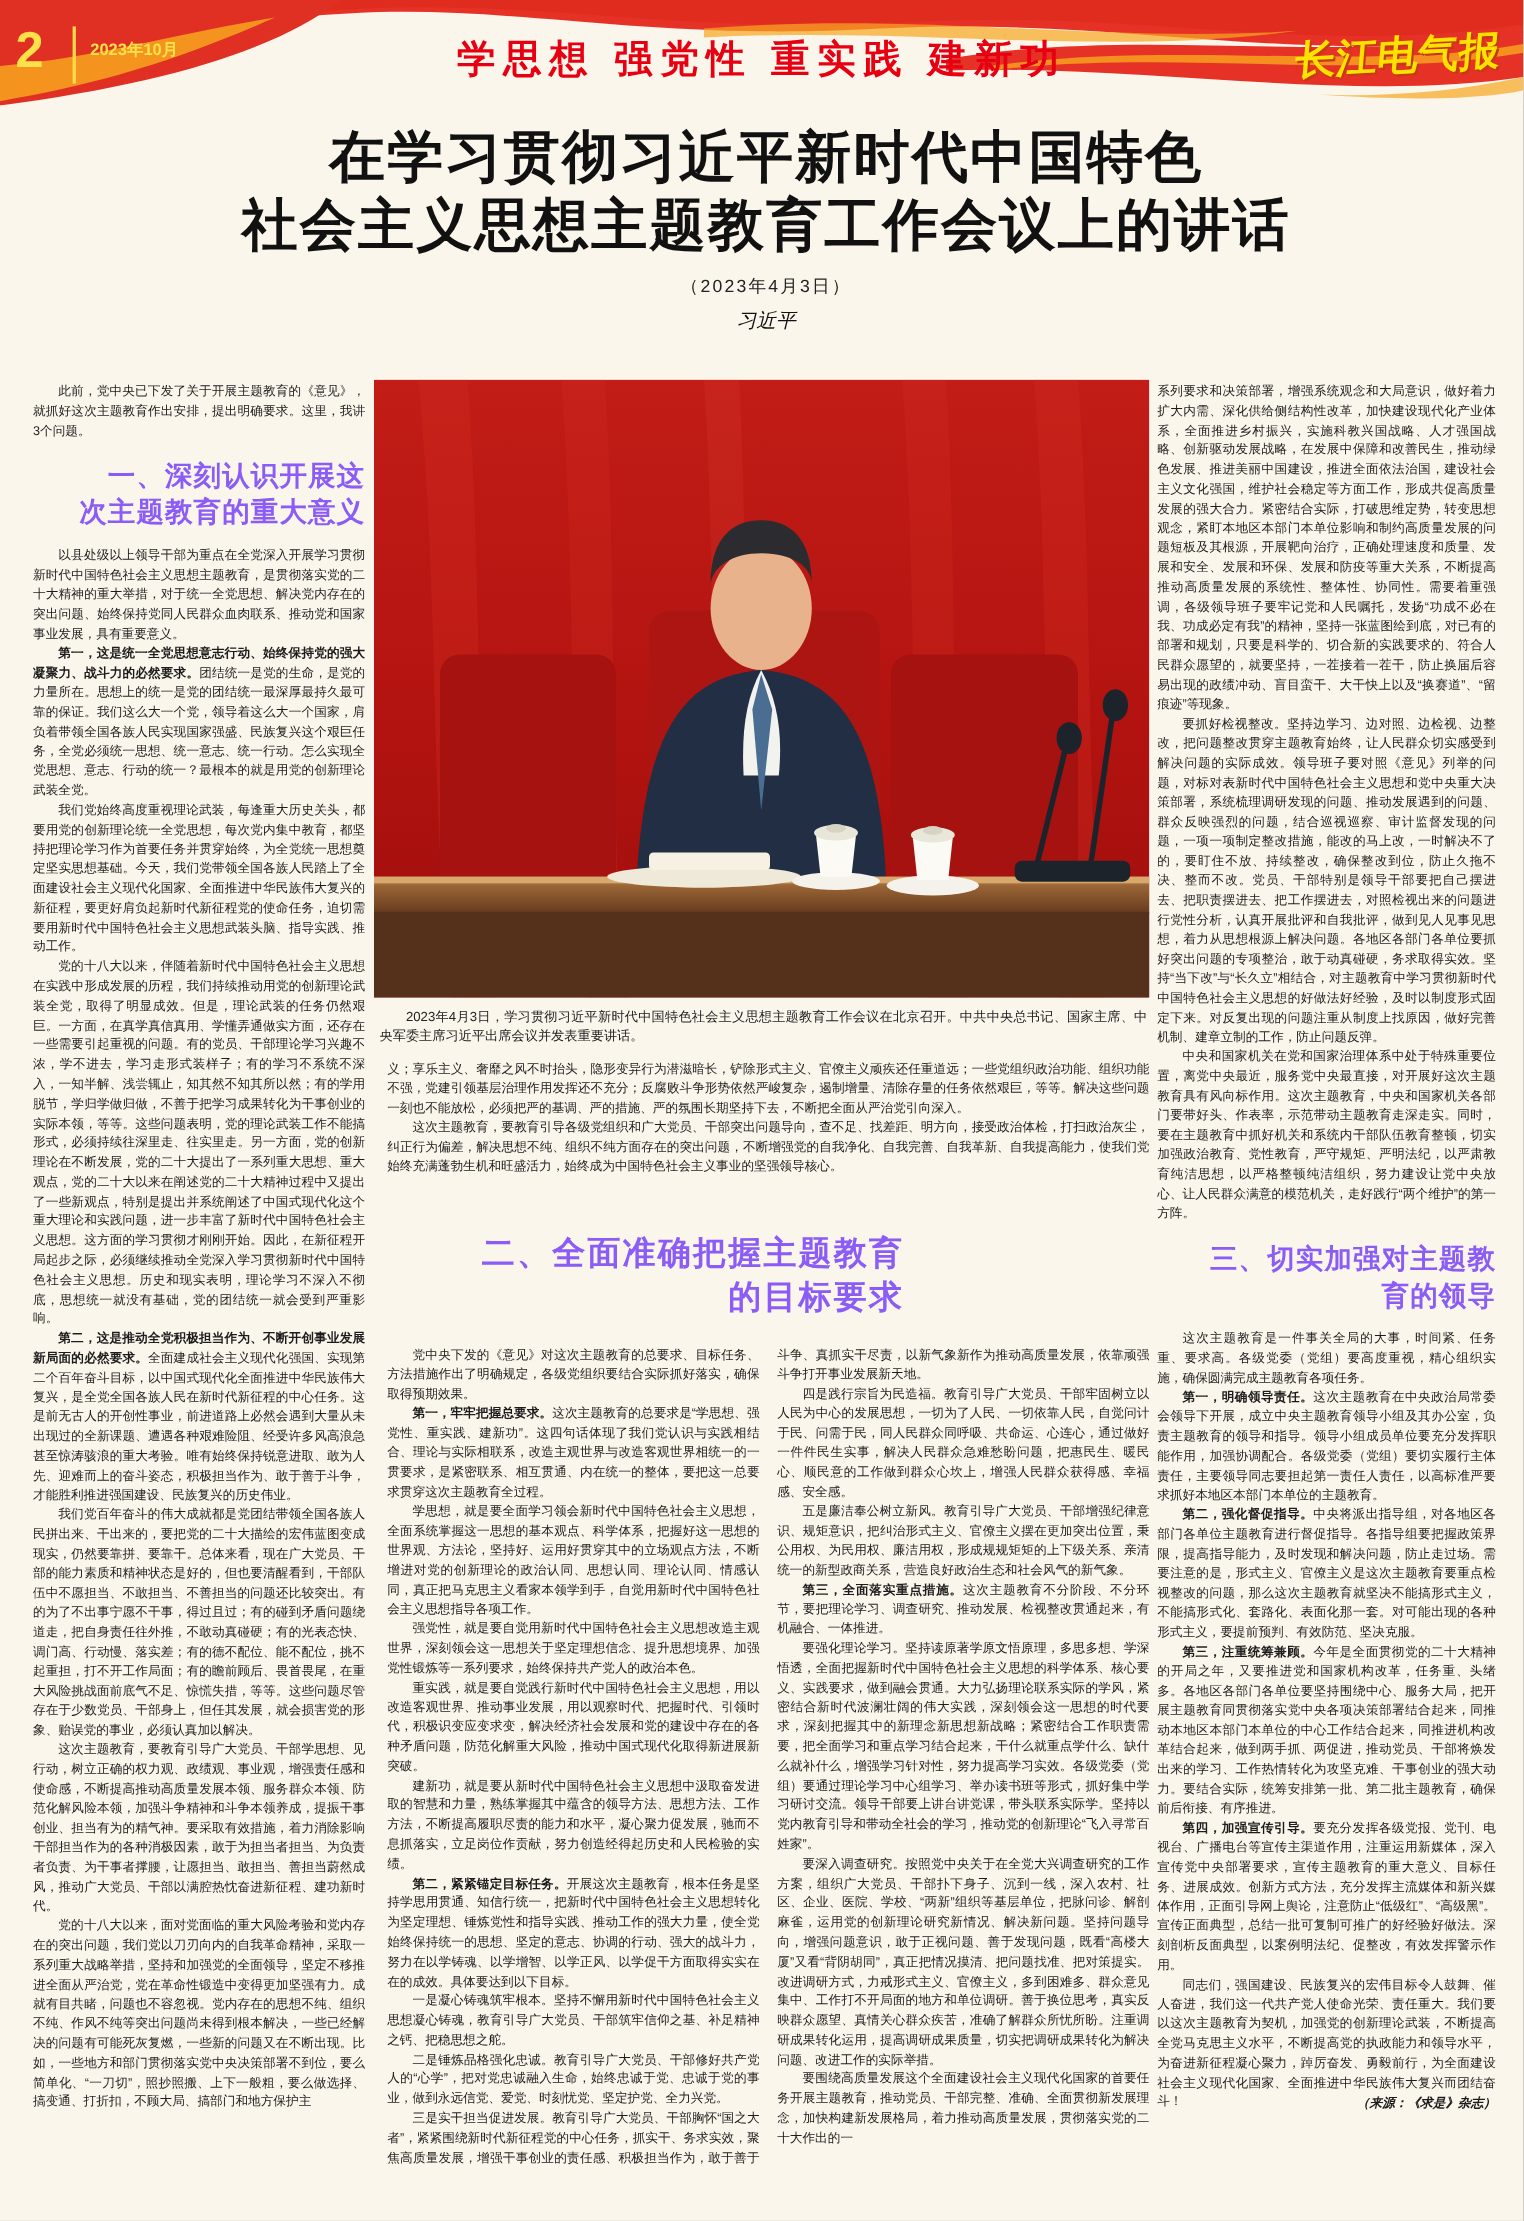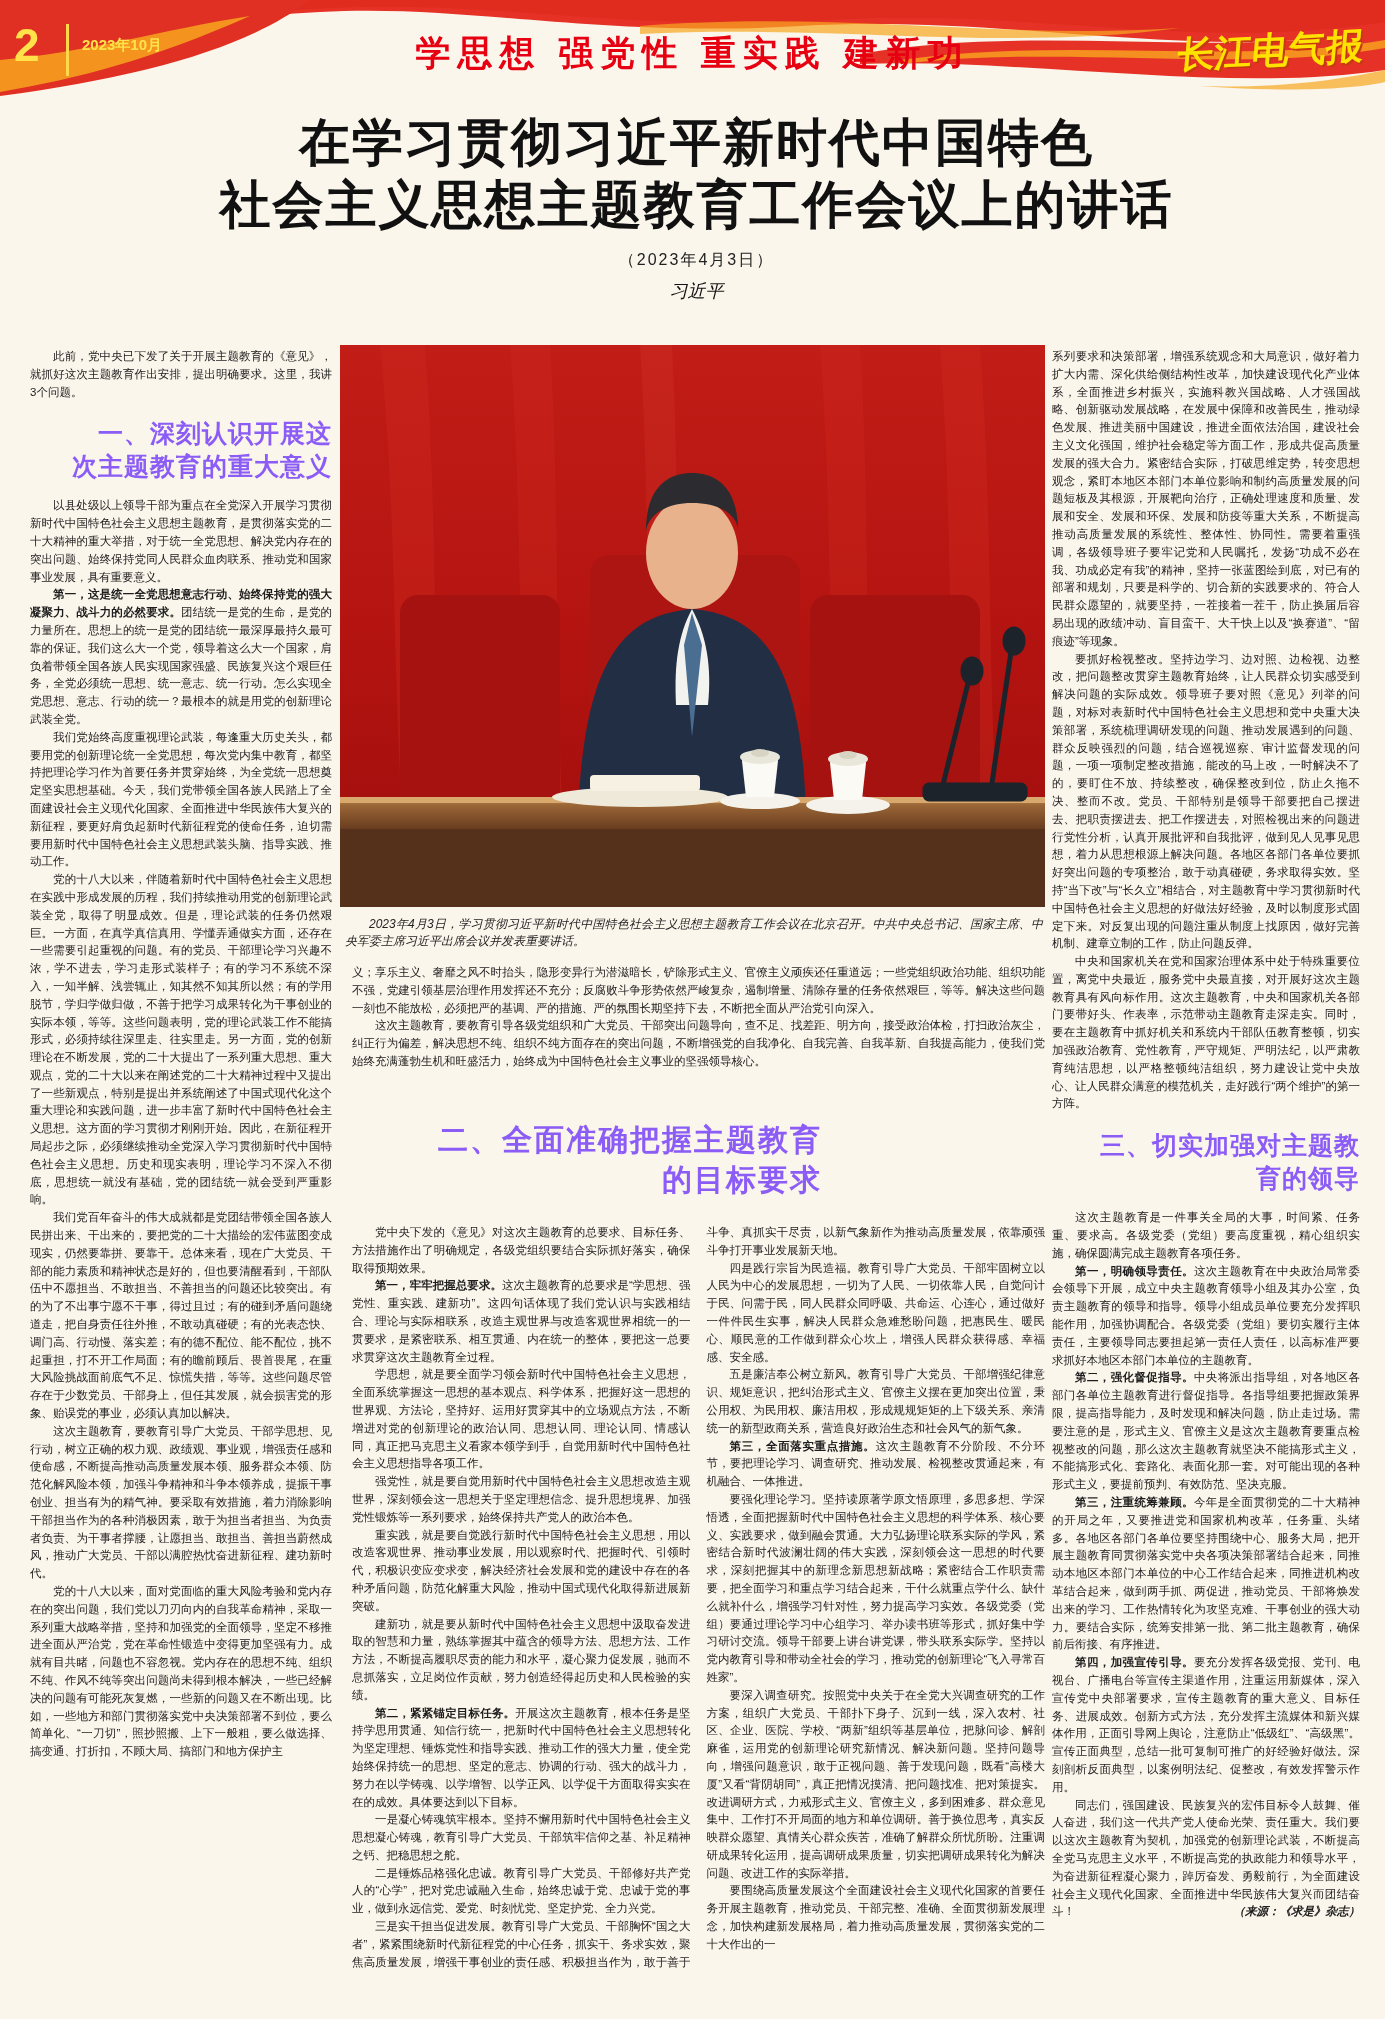"2023年4月3日，学习贯彻习近平新时代中国特色社会主义思想主题教育工作会议在北" .caption { font-style: italic -> none }
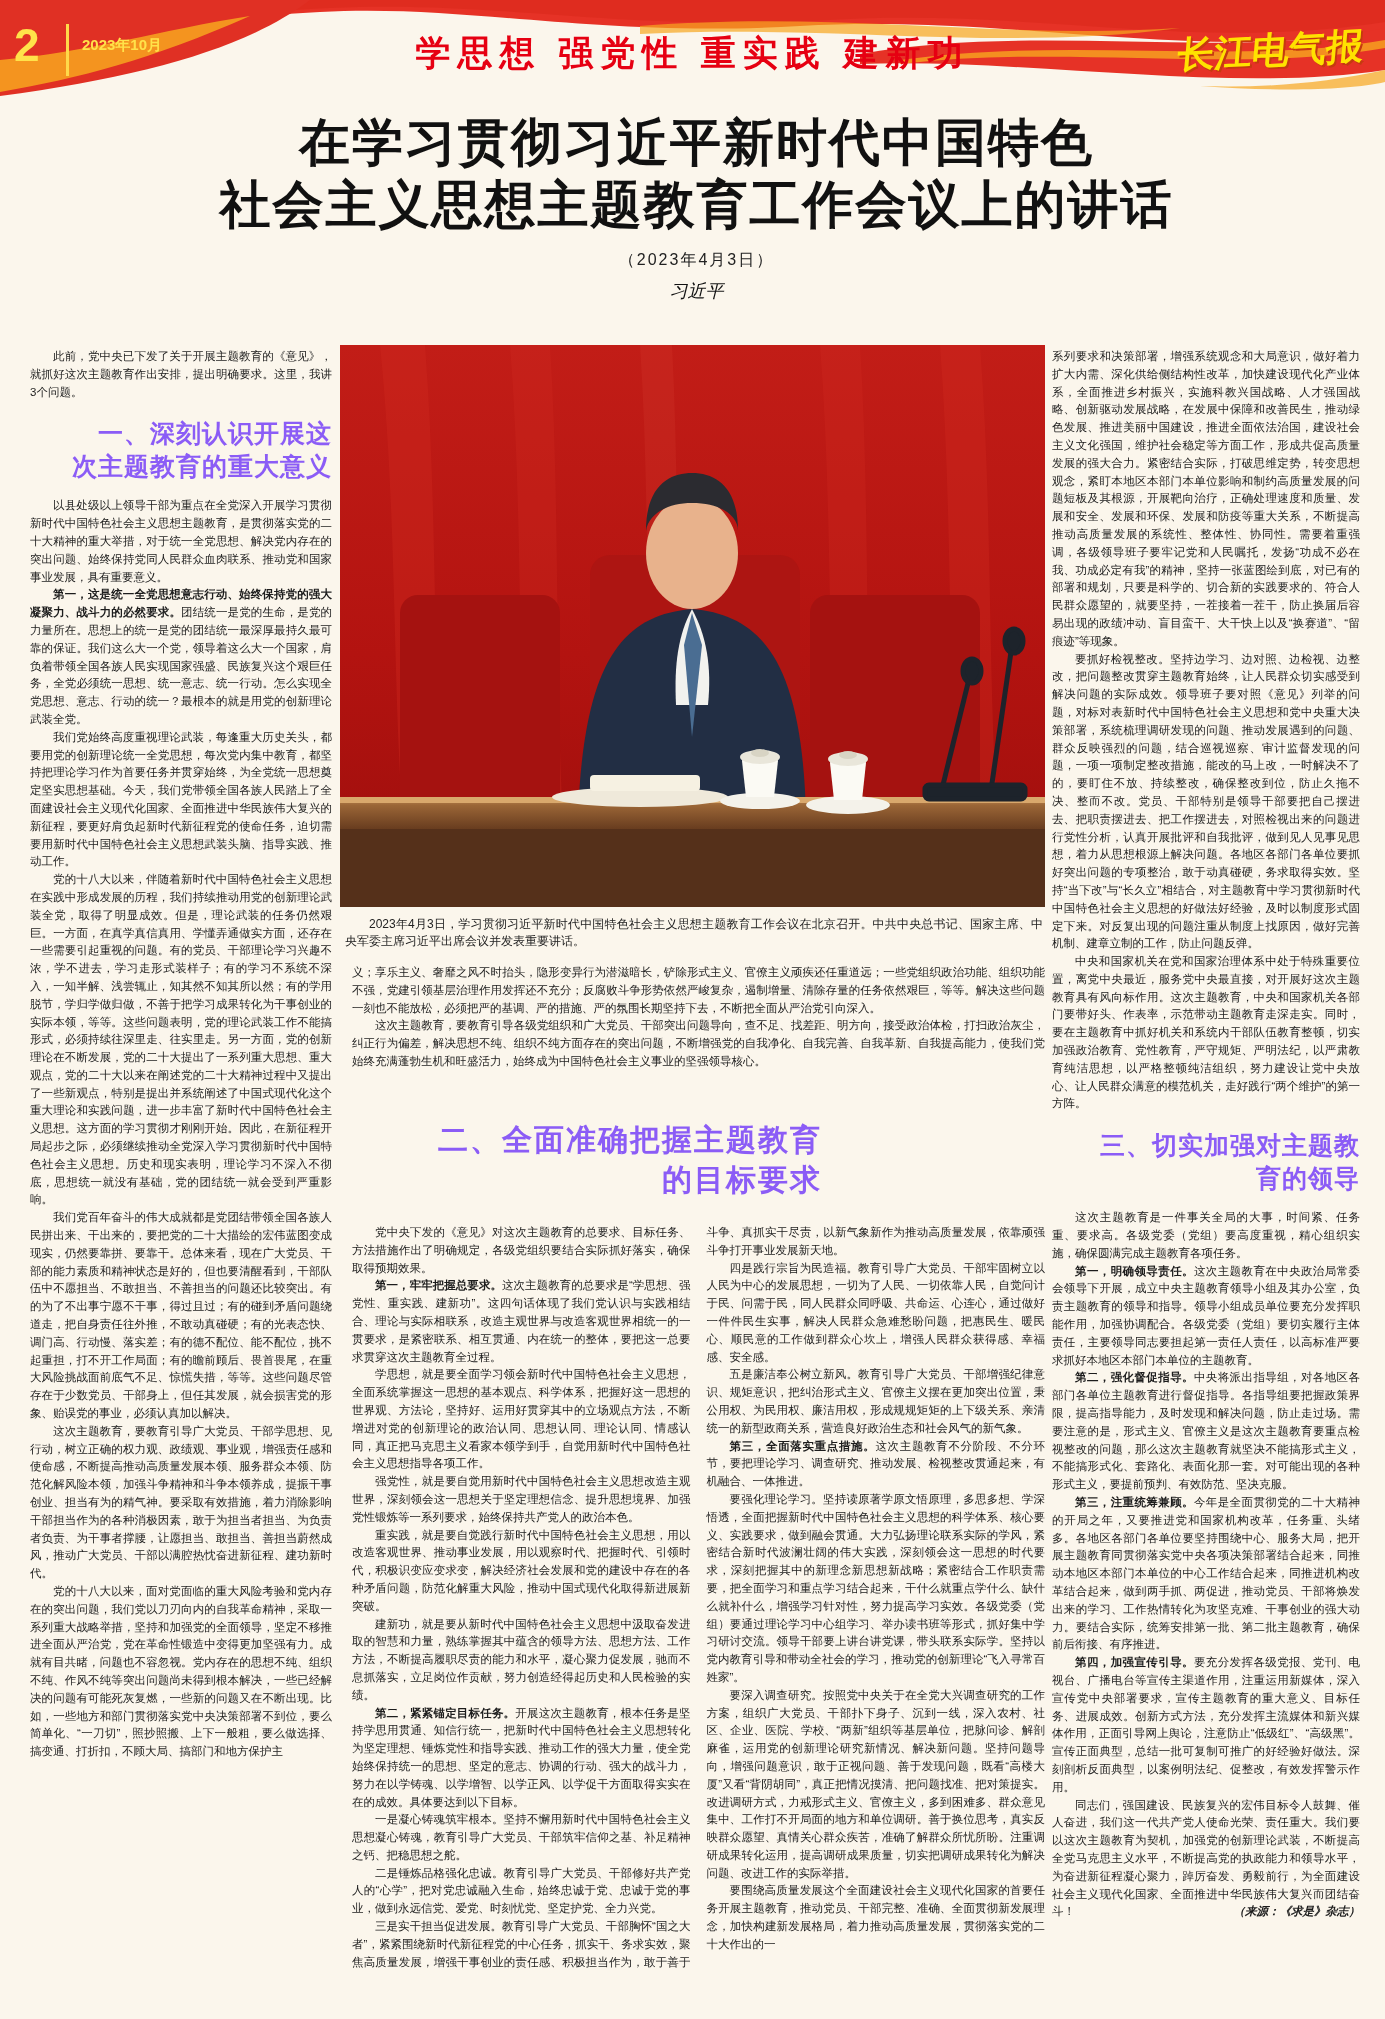"第二，这是推动全党积极担当作为、不断开创事业发展新局面的必然要求。全面建成社会主" p { html: none -> <p><b>第二，这是推动全党积极担当作为、不断开创事业发展新局面的必然要求。</b>全面建成社会主义现代化强国、实现第二个百年奋斗目标，以中国式现代化全面推进中华民族伟大复兴，是全党全国各族人民在新时代新征程的中心任务。这是前无古人的开创性事业，前进道路上必然会遇到大量从未出现过的全新课题、遭遇各种艰难险阻、经受许多风高浪急甚至惊涛骇浪的重大考验。唯有始终保持锐意进取、敢为人先、迎难而上的奋斗姿态，积极担当作为、敢于善于斗争，才能胜利推进强国建设、民族复兴的历史伟业。</p> }
